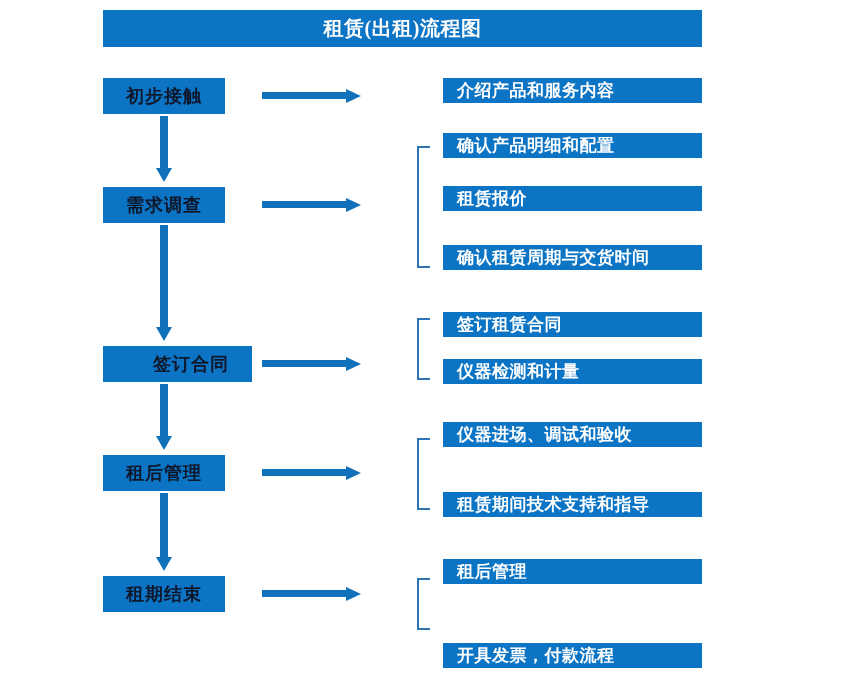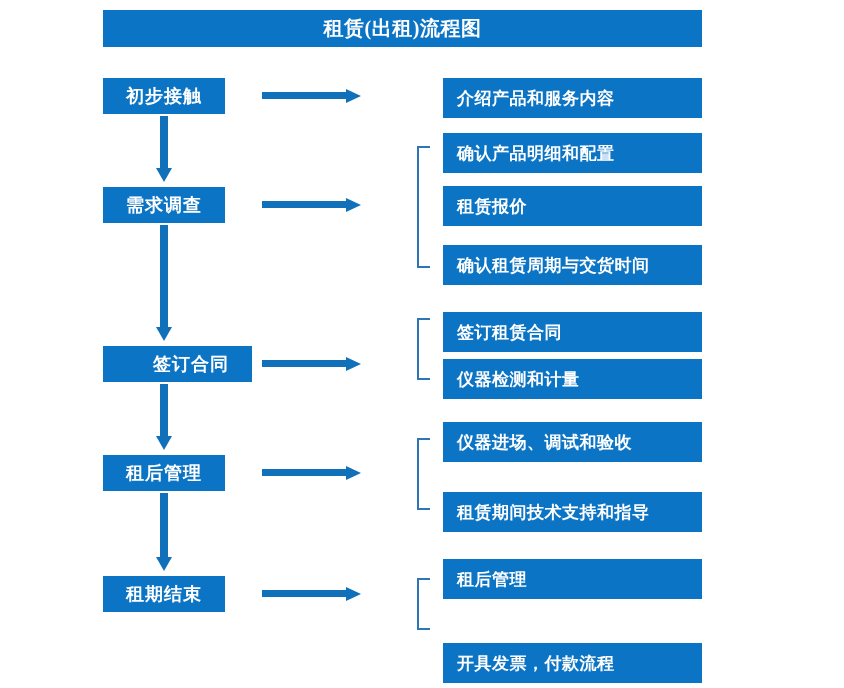"初步接触" .stage-box { color: #ffffff -> #0f172a }
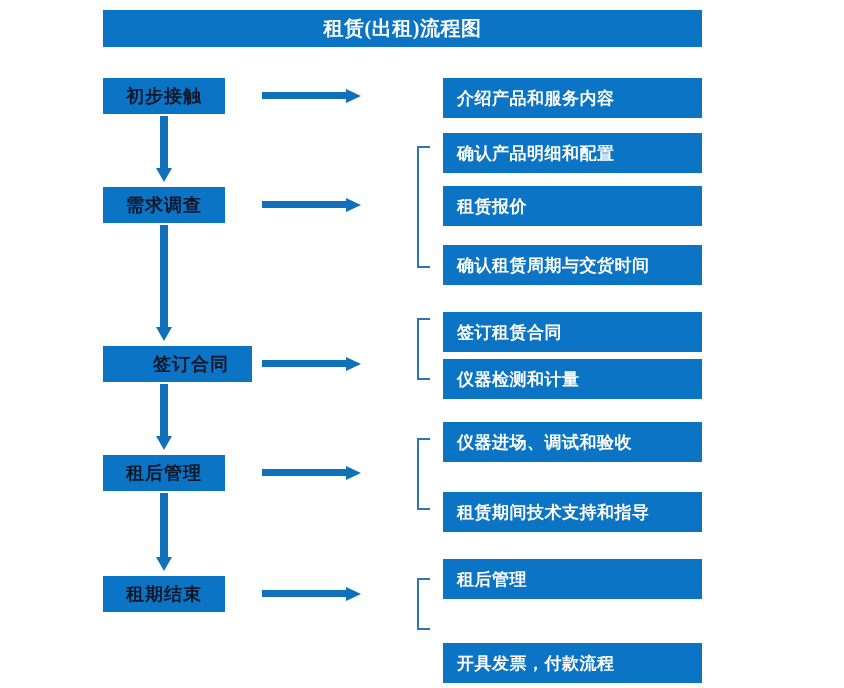"介绍产品和服务内容" .detail-box { height: 40px -> 25px }
